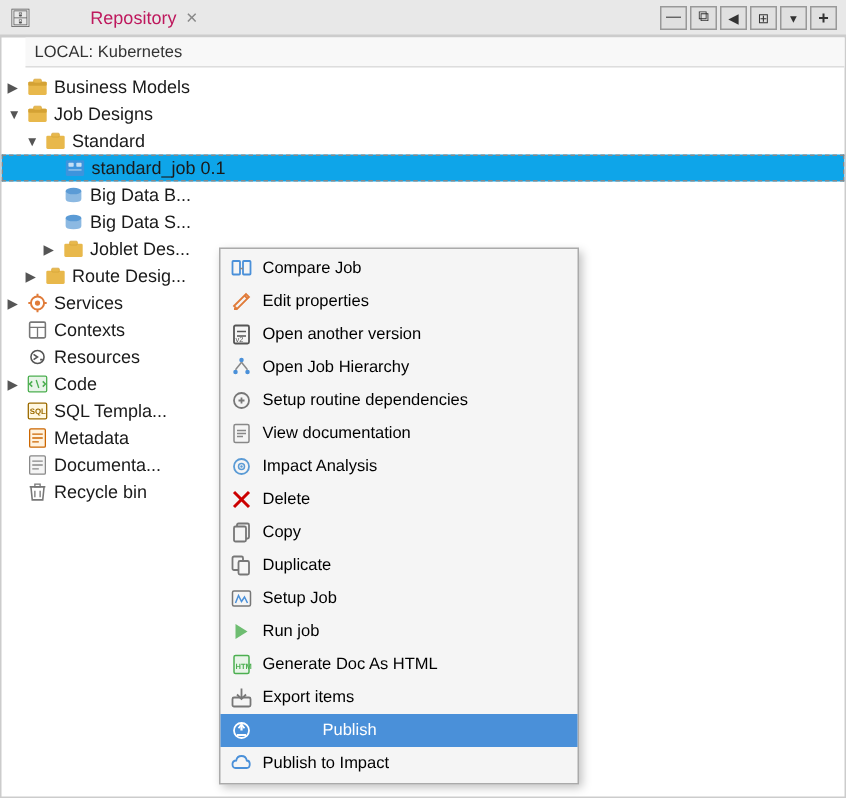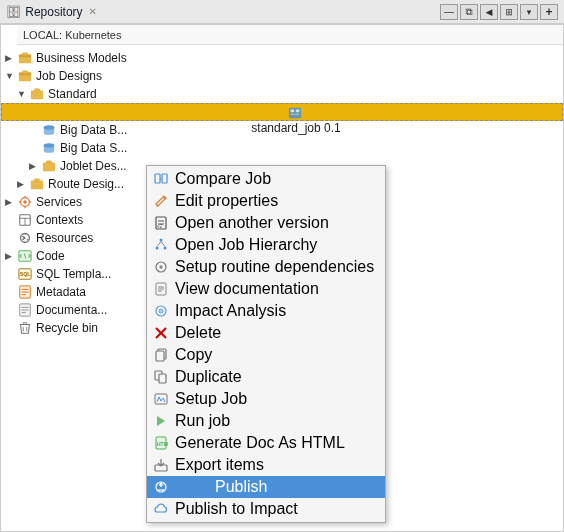"Repository" span { color: #0f172a -> #be185d; margin-left: none -> 35px }
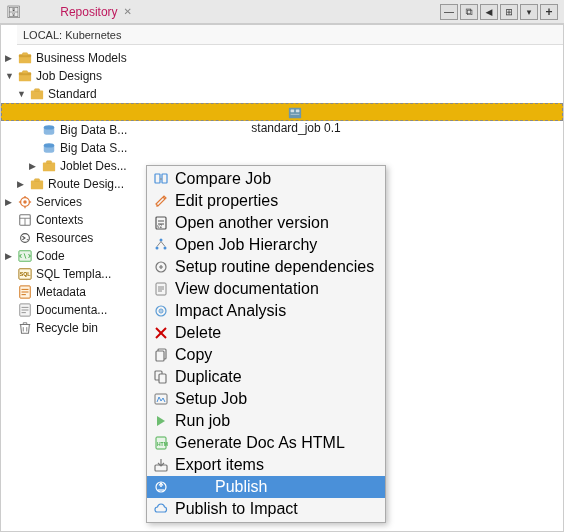"standard_job 0.1" .tree-item.highlighted { background: #eab308 -> #0ea5e9; flex-direction: column -> none }
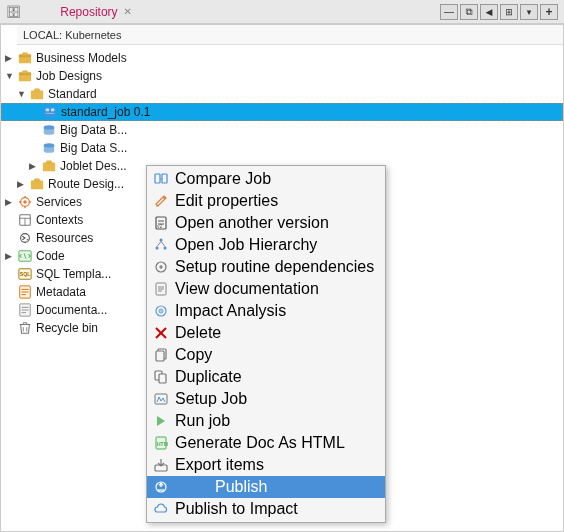"Compare Job" .menu-item .menu-label { font-size: 16px -> 11px }
